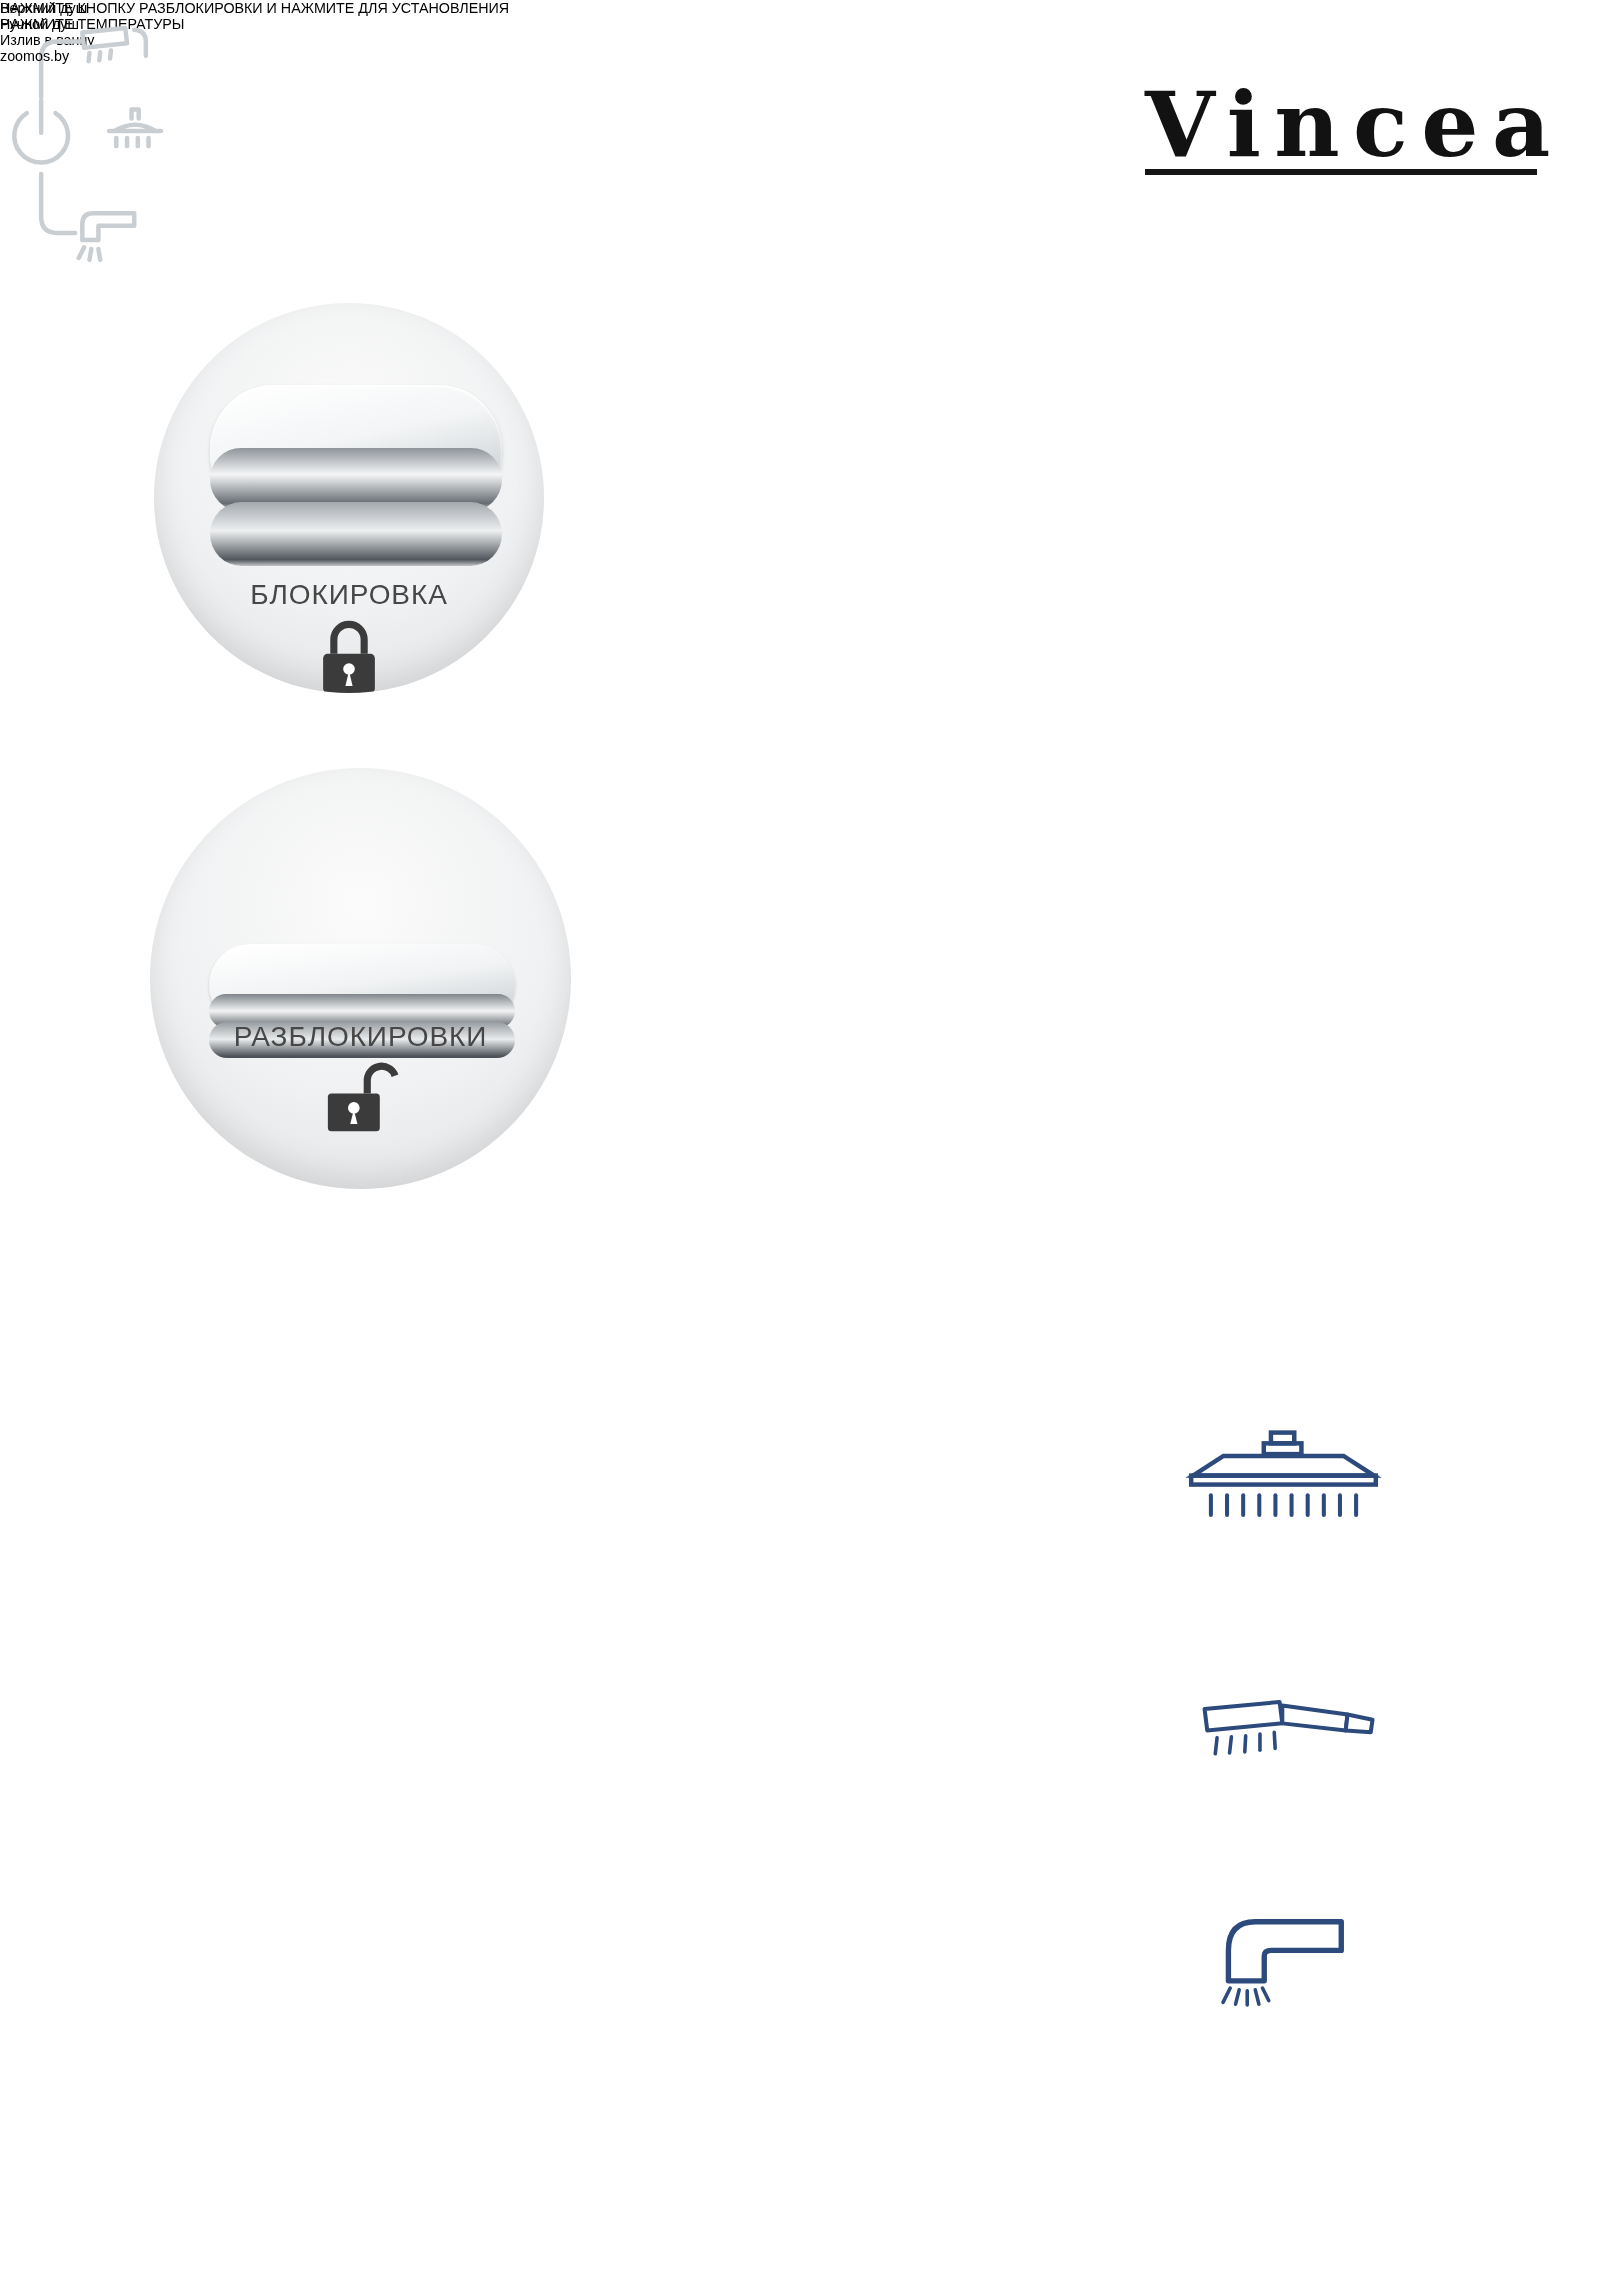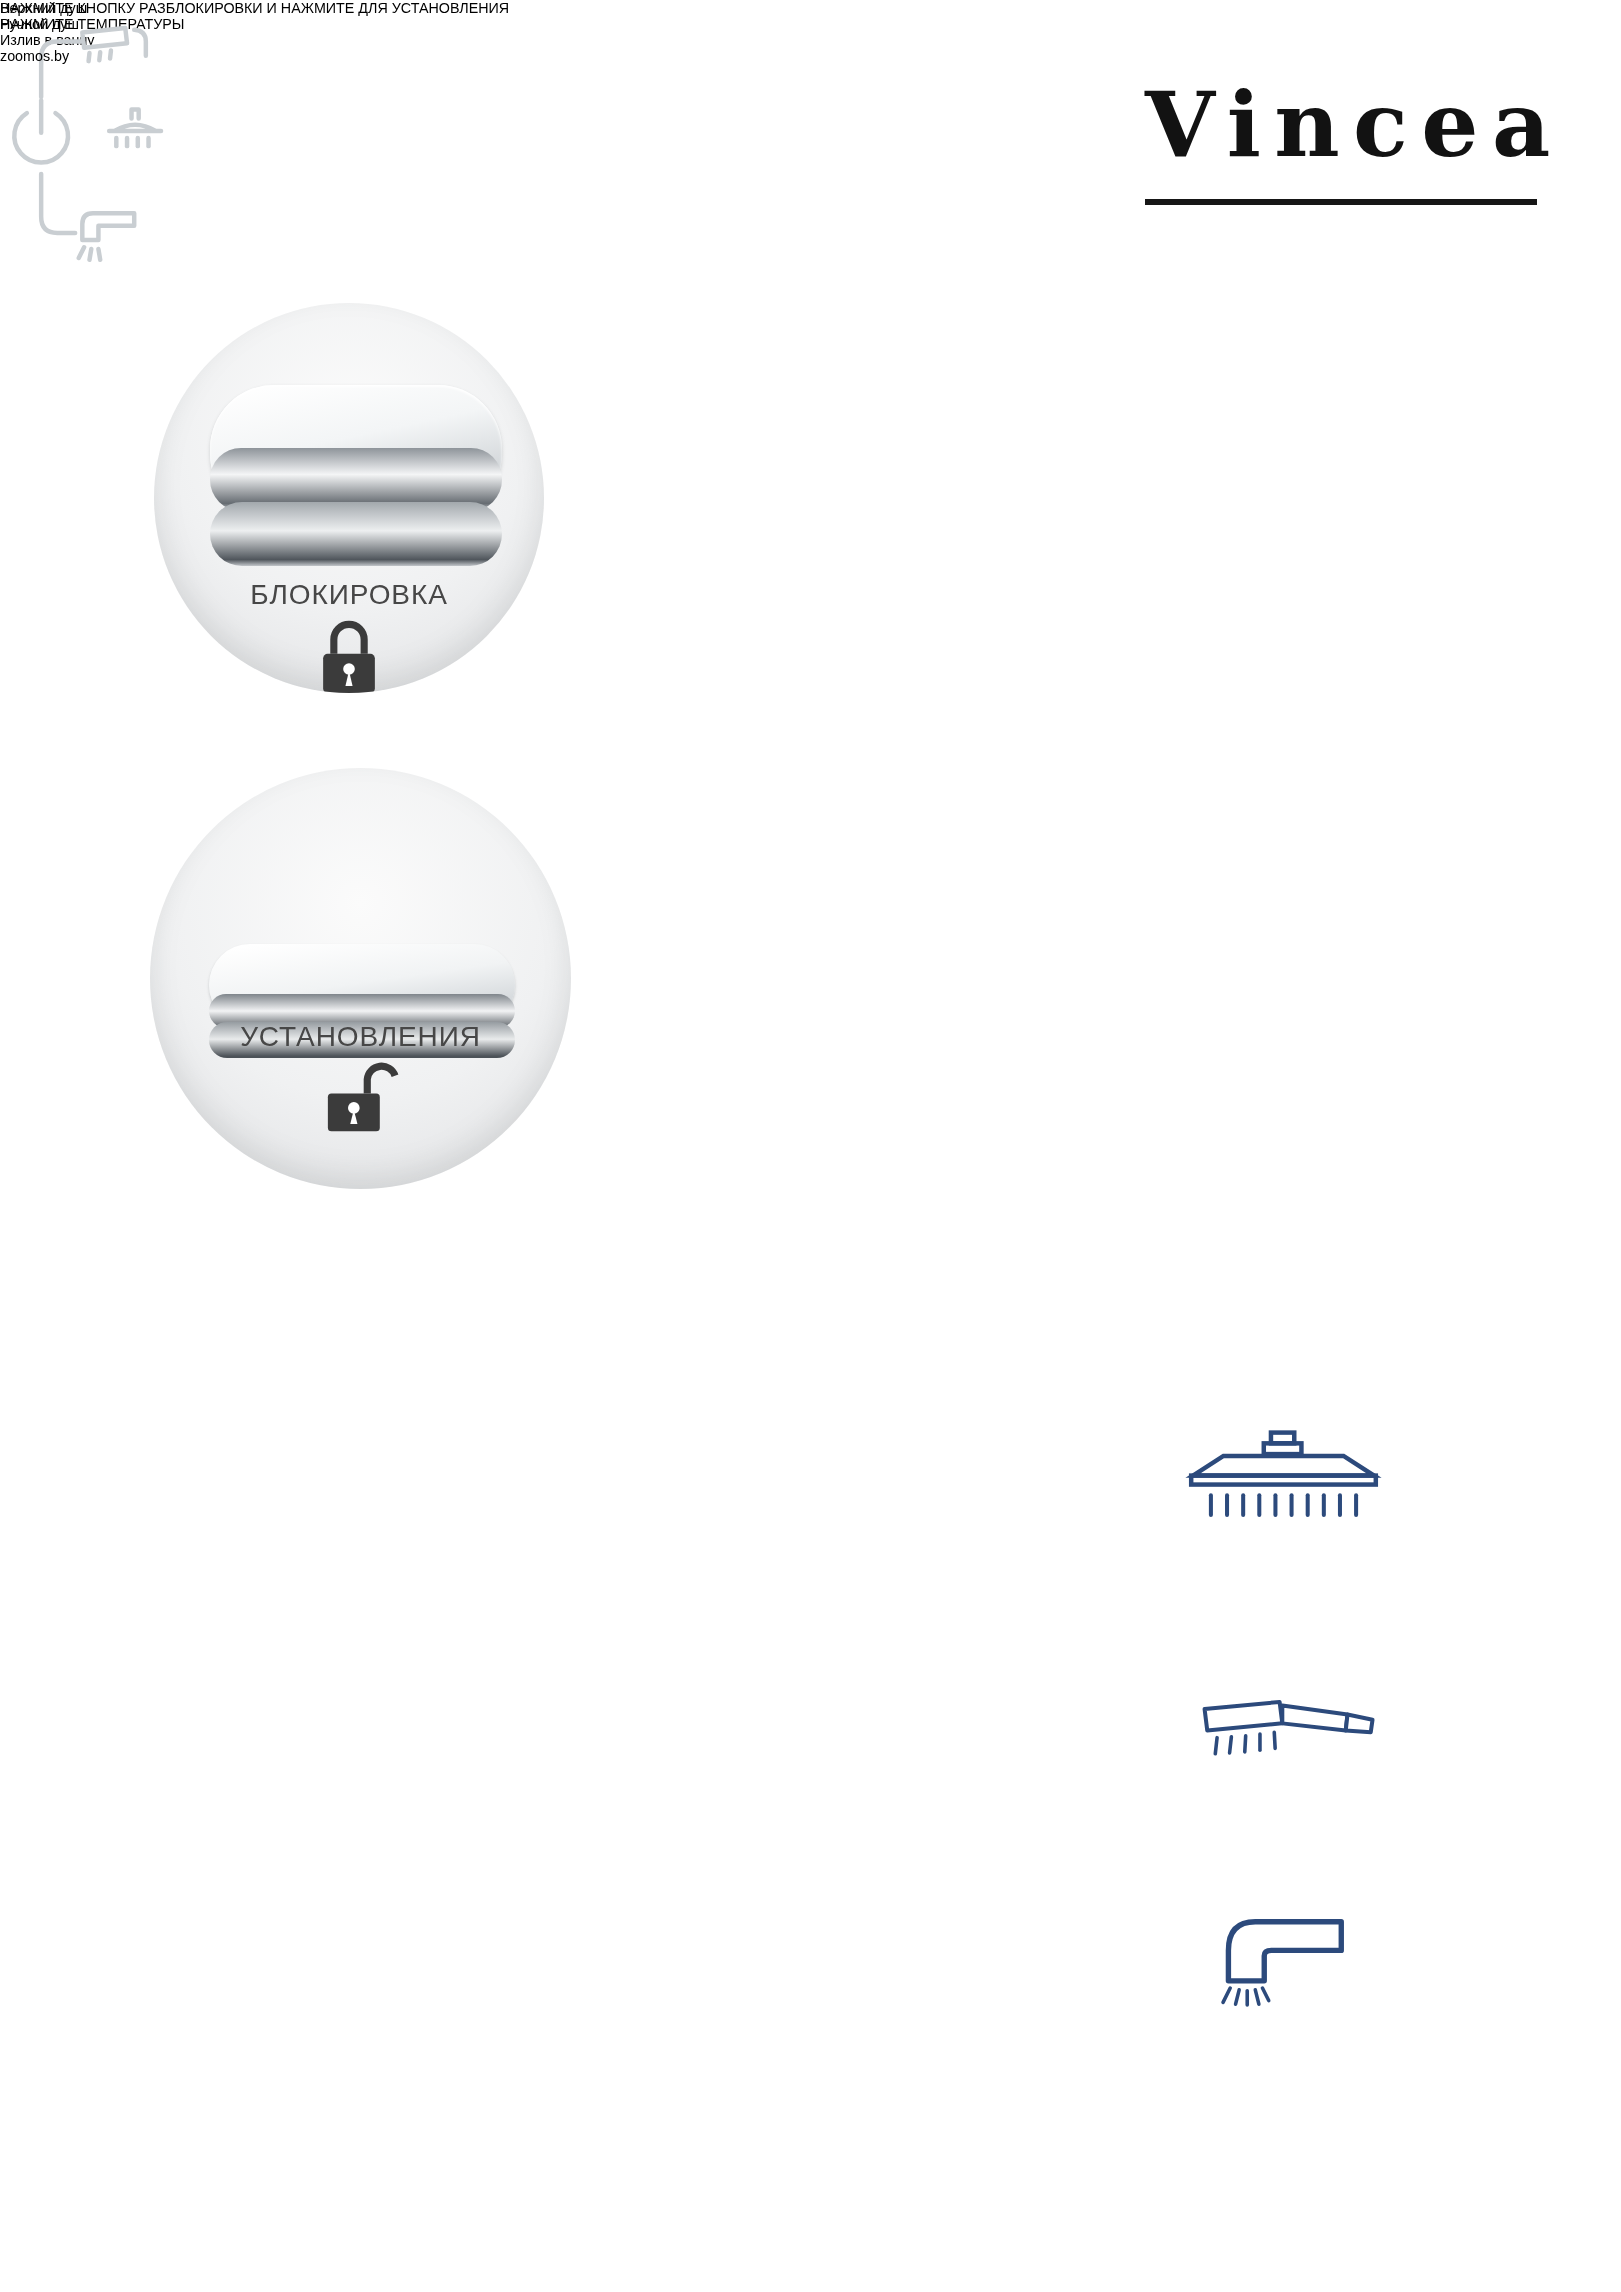"Vincea" .logo { padding-bottom: 30px -> 0 }
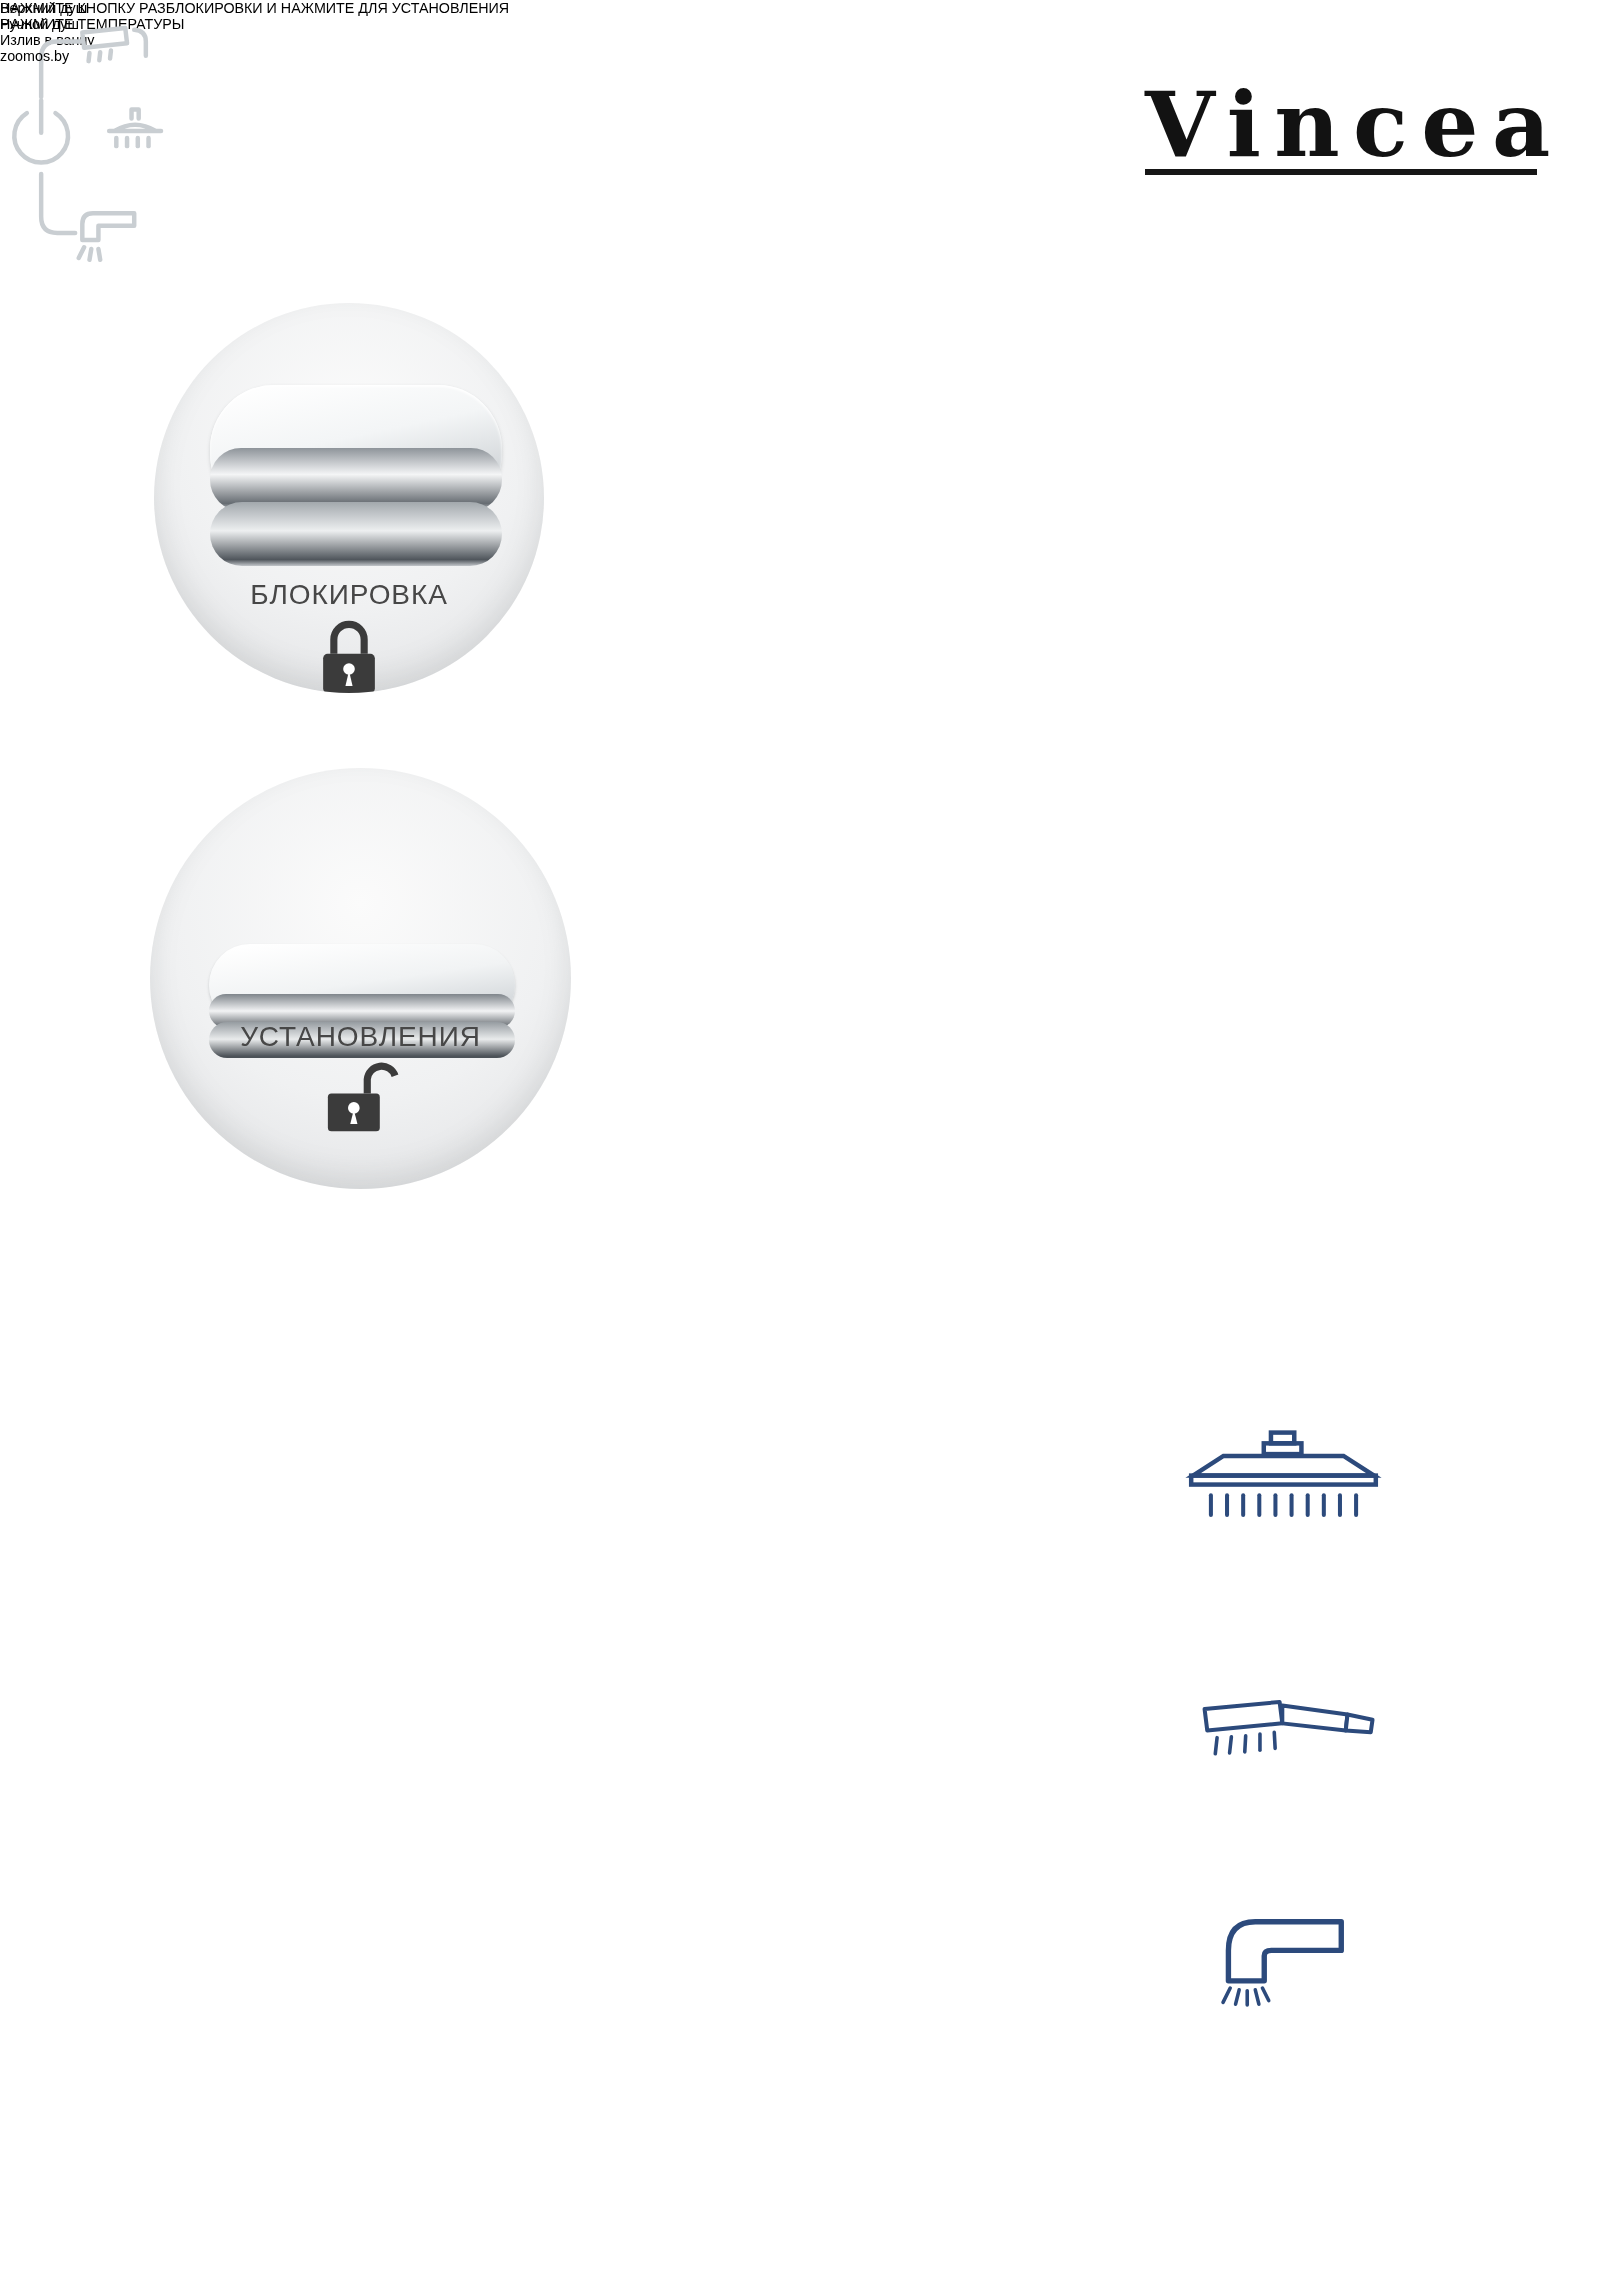"УСТАНОВЛЕНИЯ" div.callout-label { text: УСТАНОВЛЕНИЯ -> РАЗБЛОКИРОВКИ }
